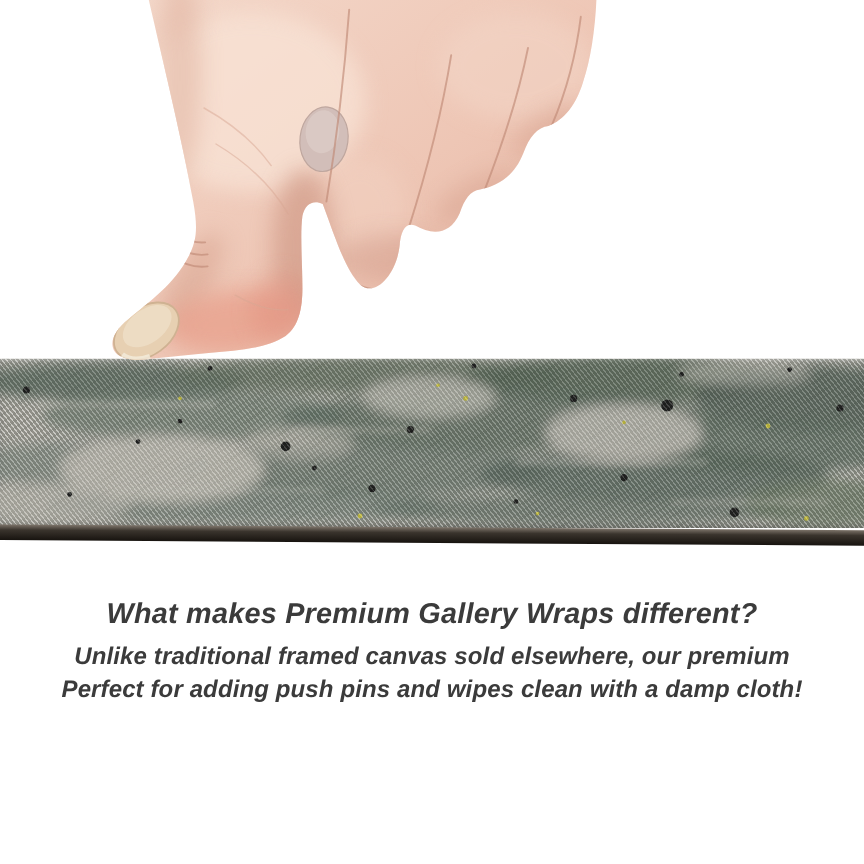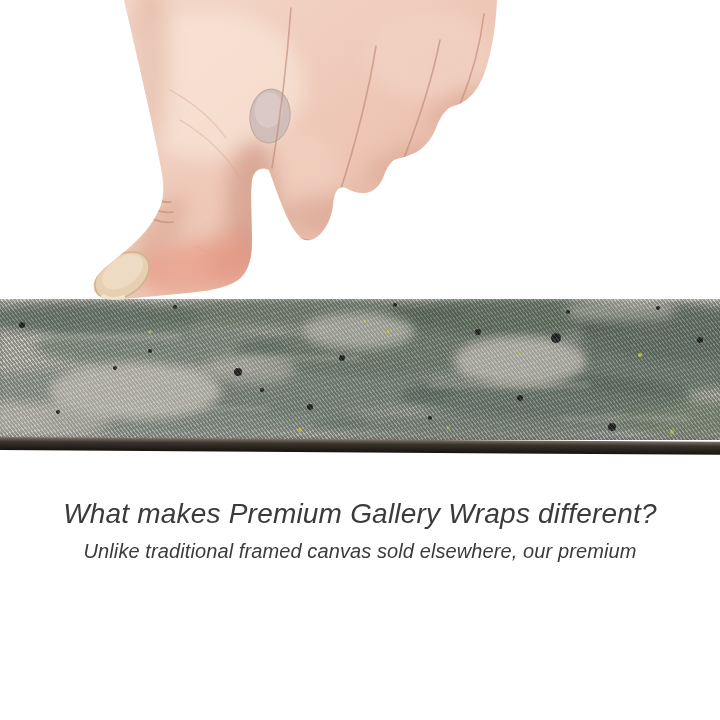"What makes Premium Gallery Wraps" .caption h2 { font-size: 28px -> 24px; font-weight: 400 -> 700 }
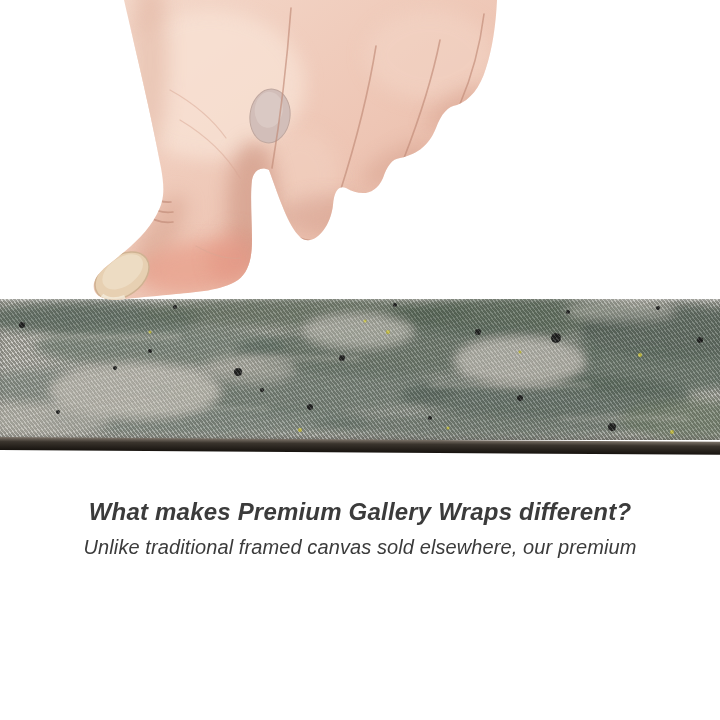"Unlike traditional framed canvas sold" .caption p { font-weight: 400 -> 700 }
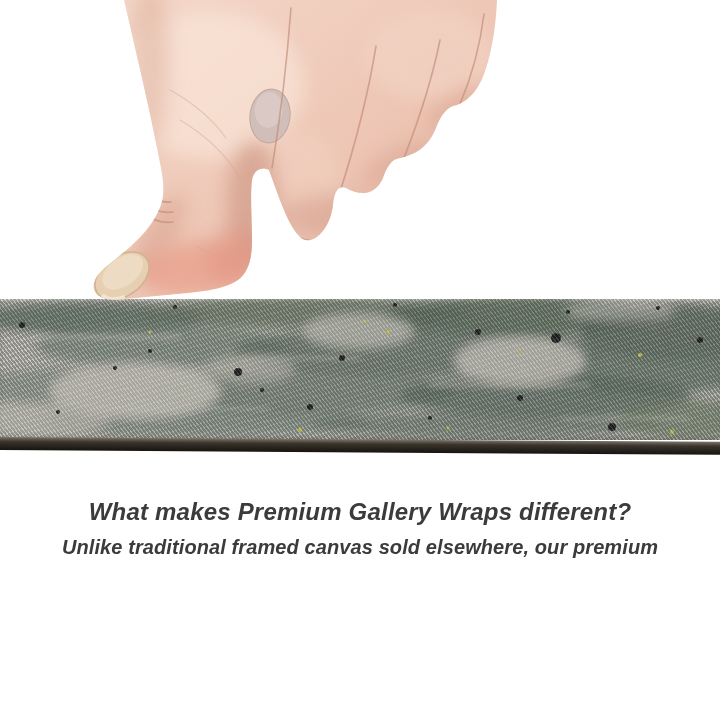"Perfect for adding push pins" p { html: none -> <p>Perfect for adding push pins and wipes clean with a damp cloth!</p> }
